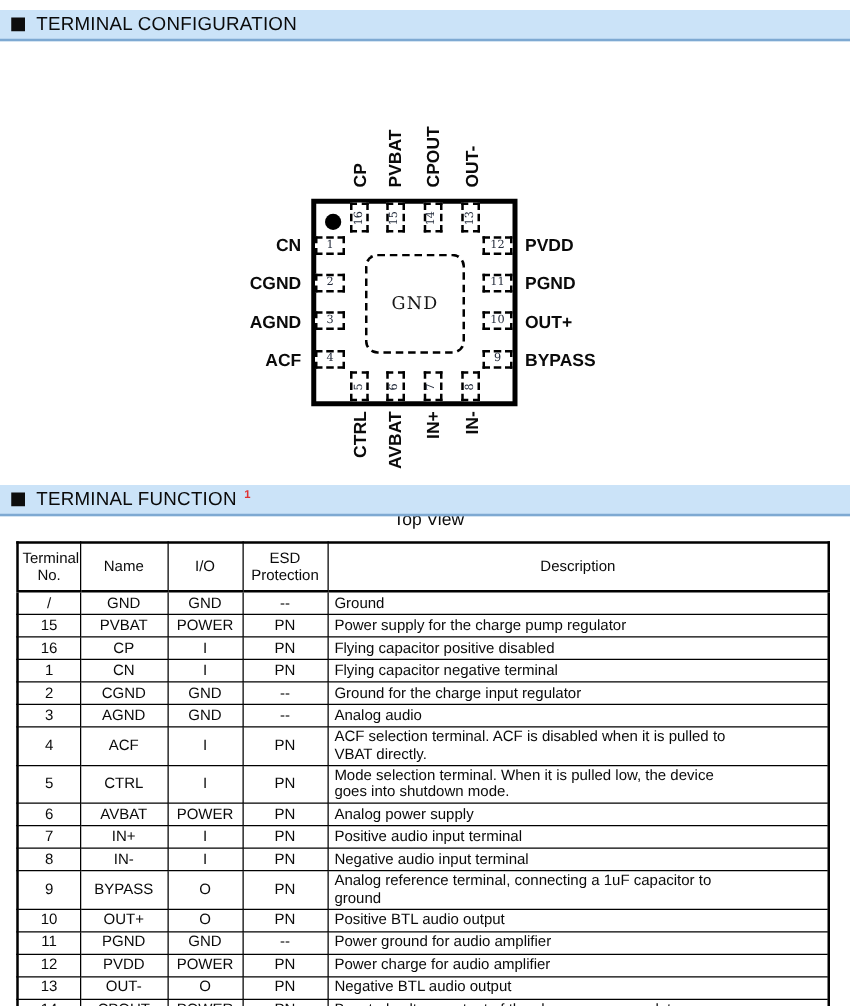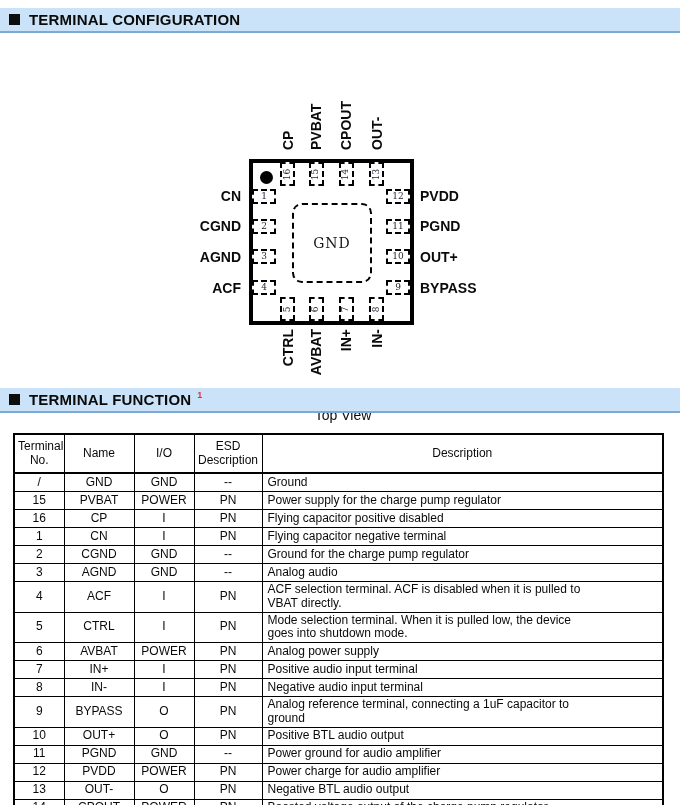"TERMINAL CONFIGURATION" .band-title { font-weight: bold -> normal }
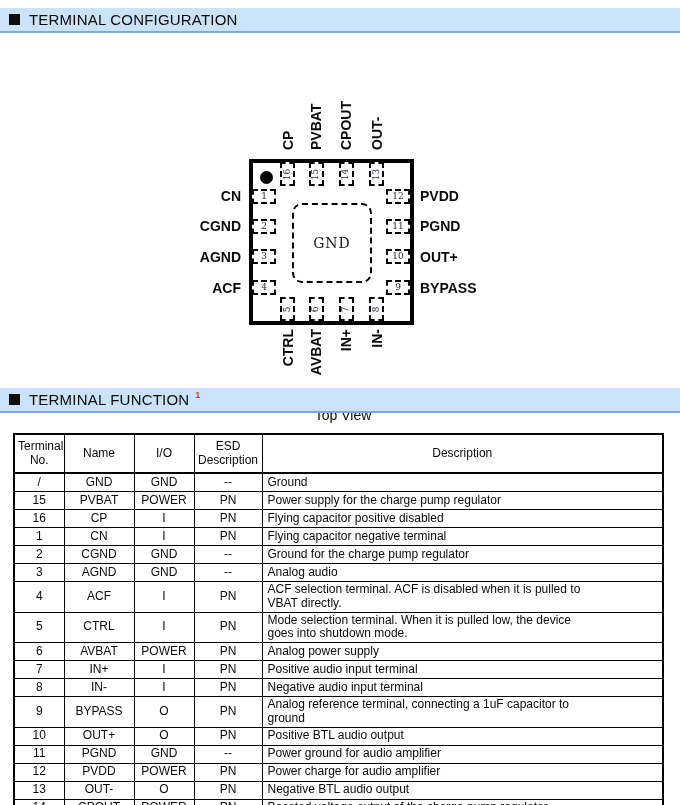"ESD" th { text: Description -> Protection }
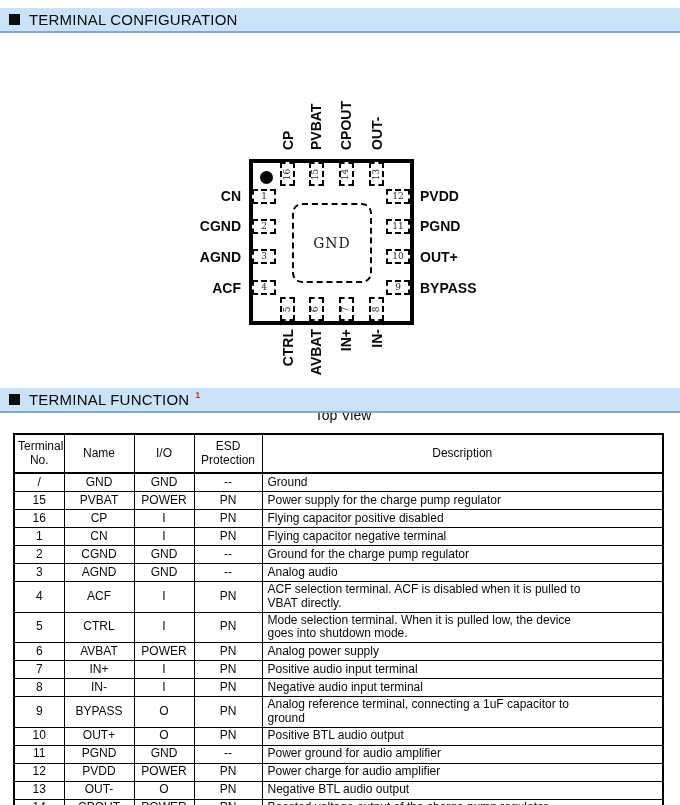"Ground for the charge pump" td.desc { text: pump -> input }
